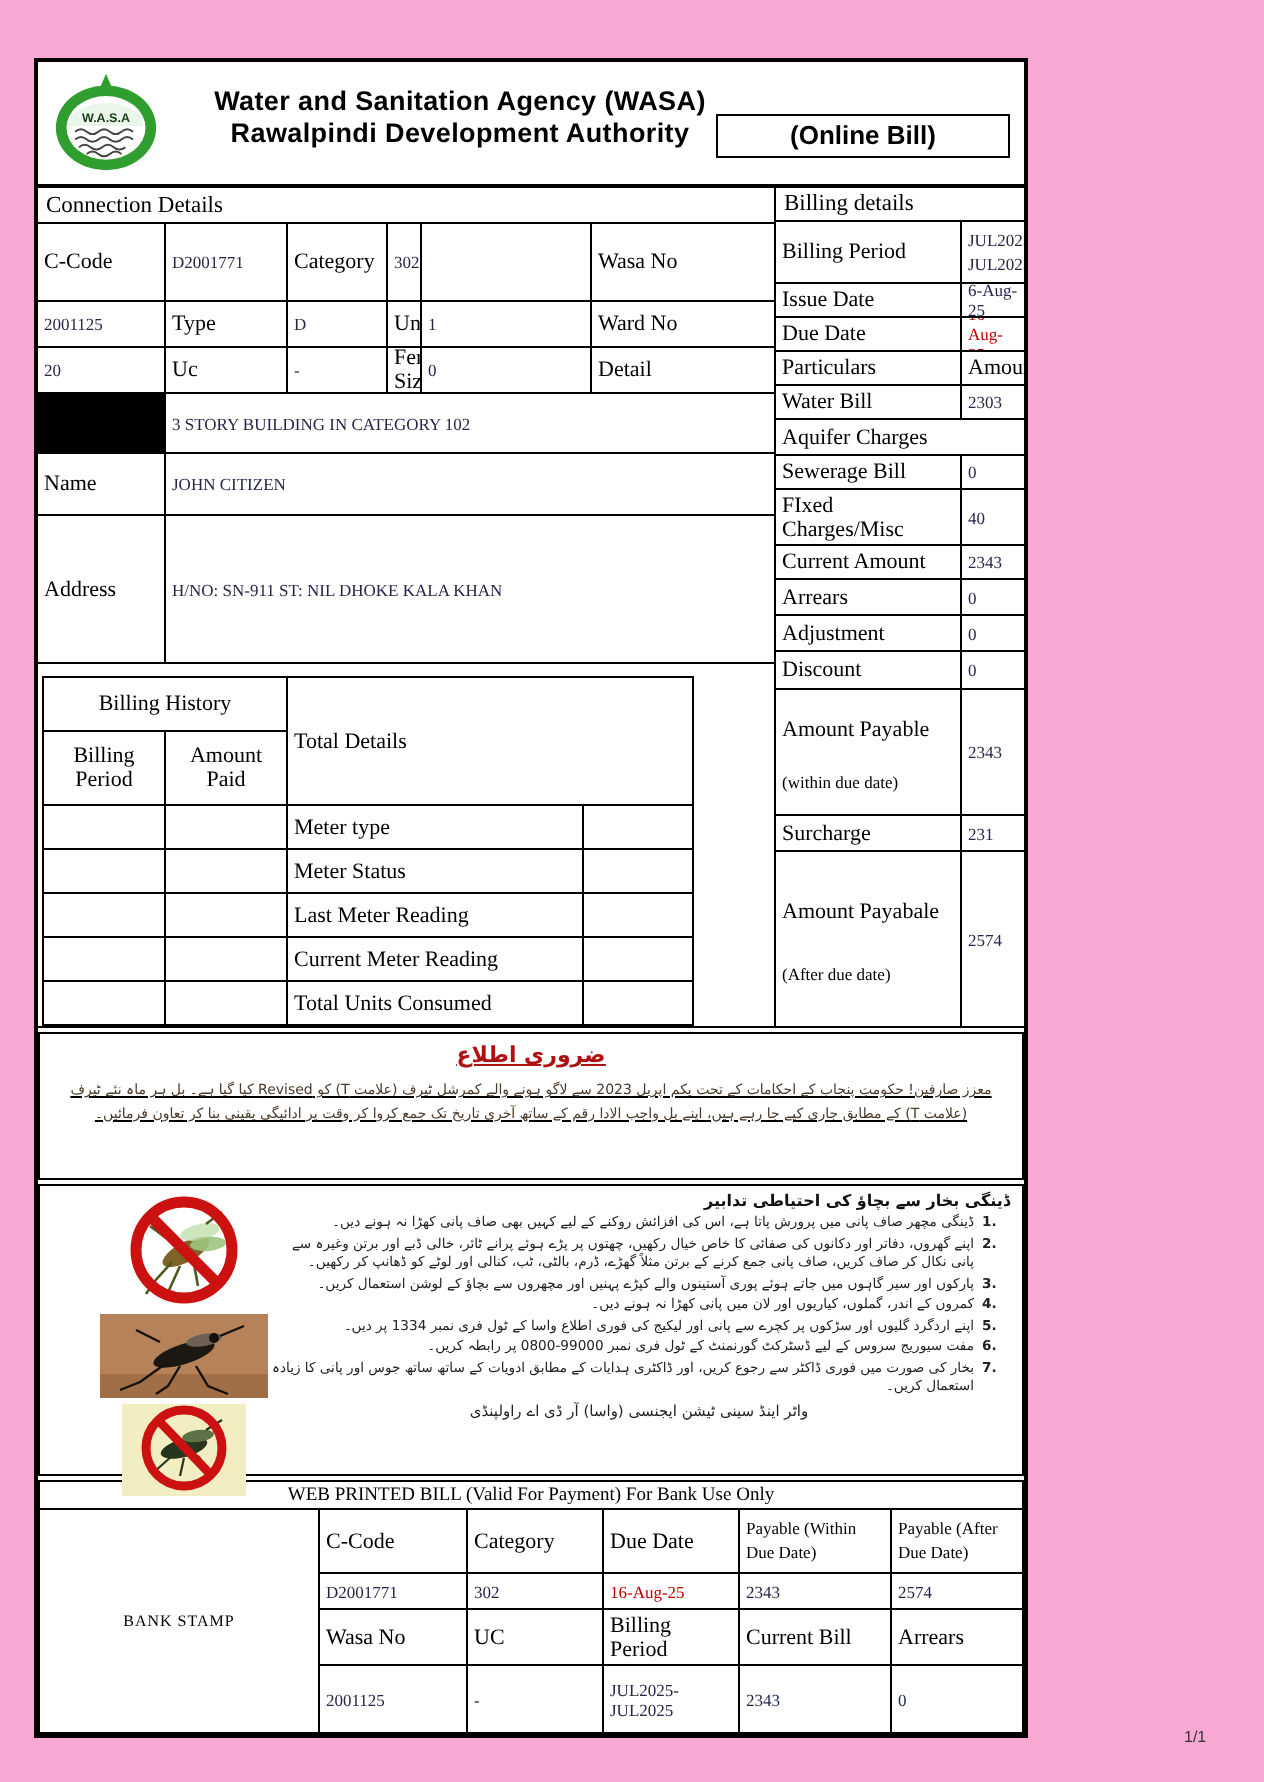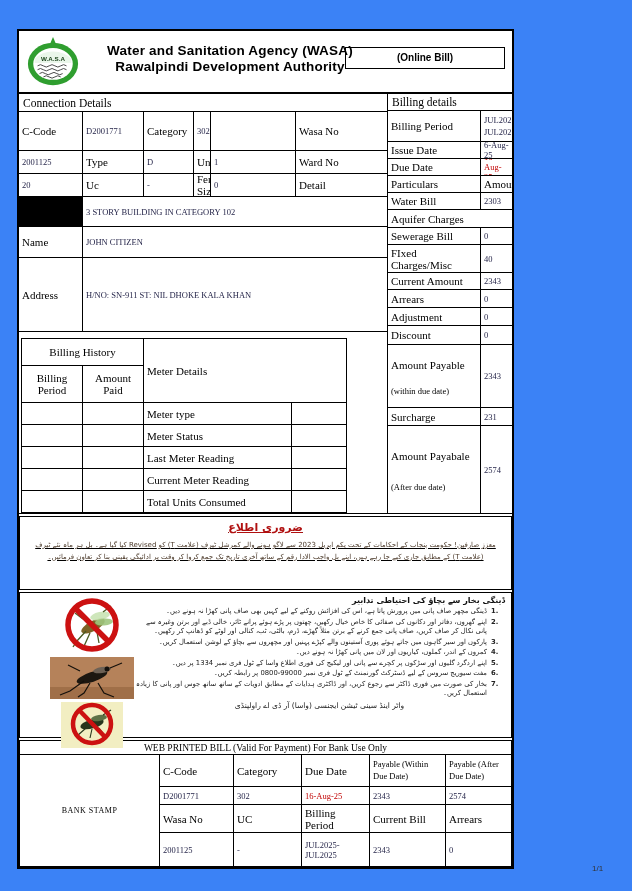"Water and Sanitation Agency (WASA)" .page { background: #3b82f6 -> #f9a8d4 }
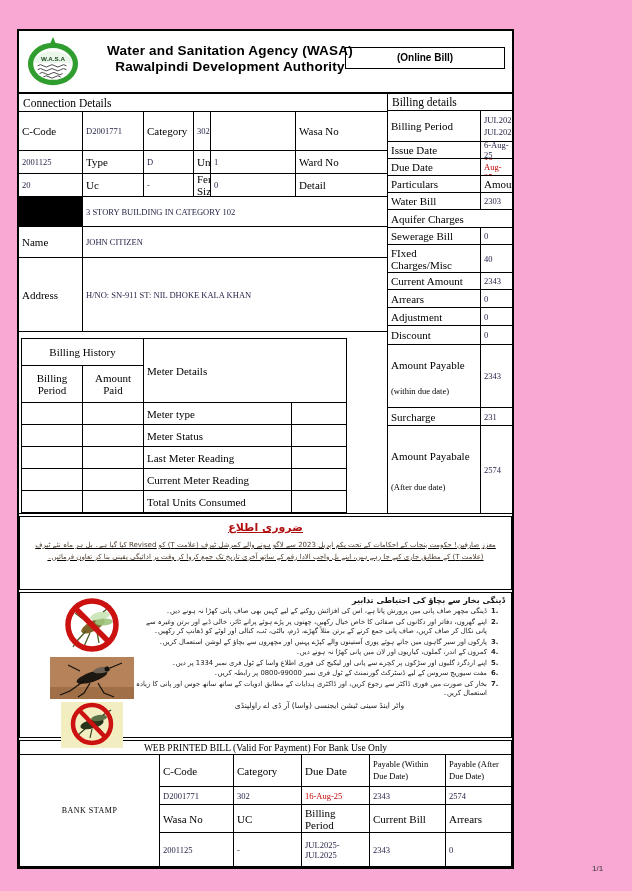"(Online Bill)" .onlinebill { font-size: 10px -> 13px; top: 16px -> 26px; width: 160px -> 147px }
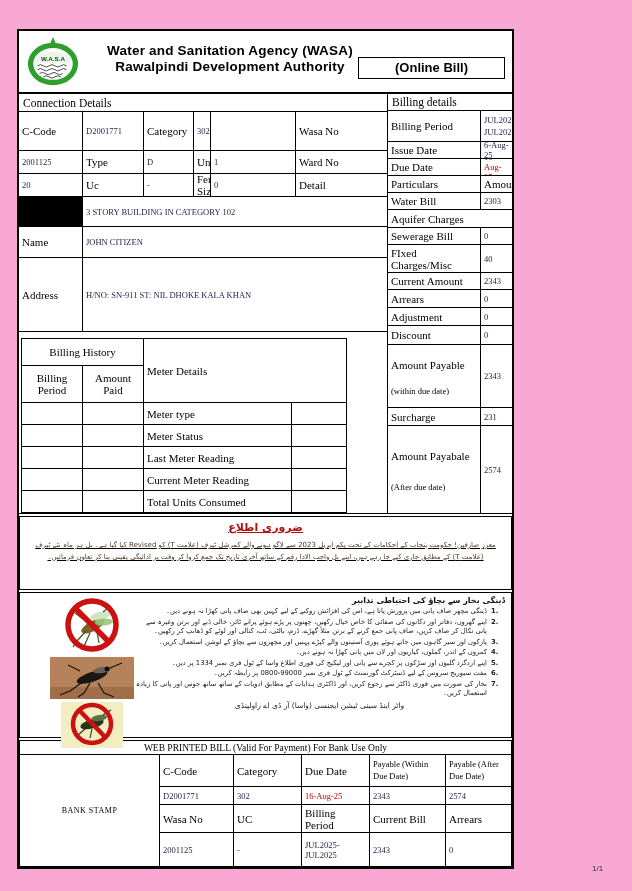"Meter Details" div.cell { text: Meter -> Total }
